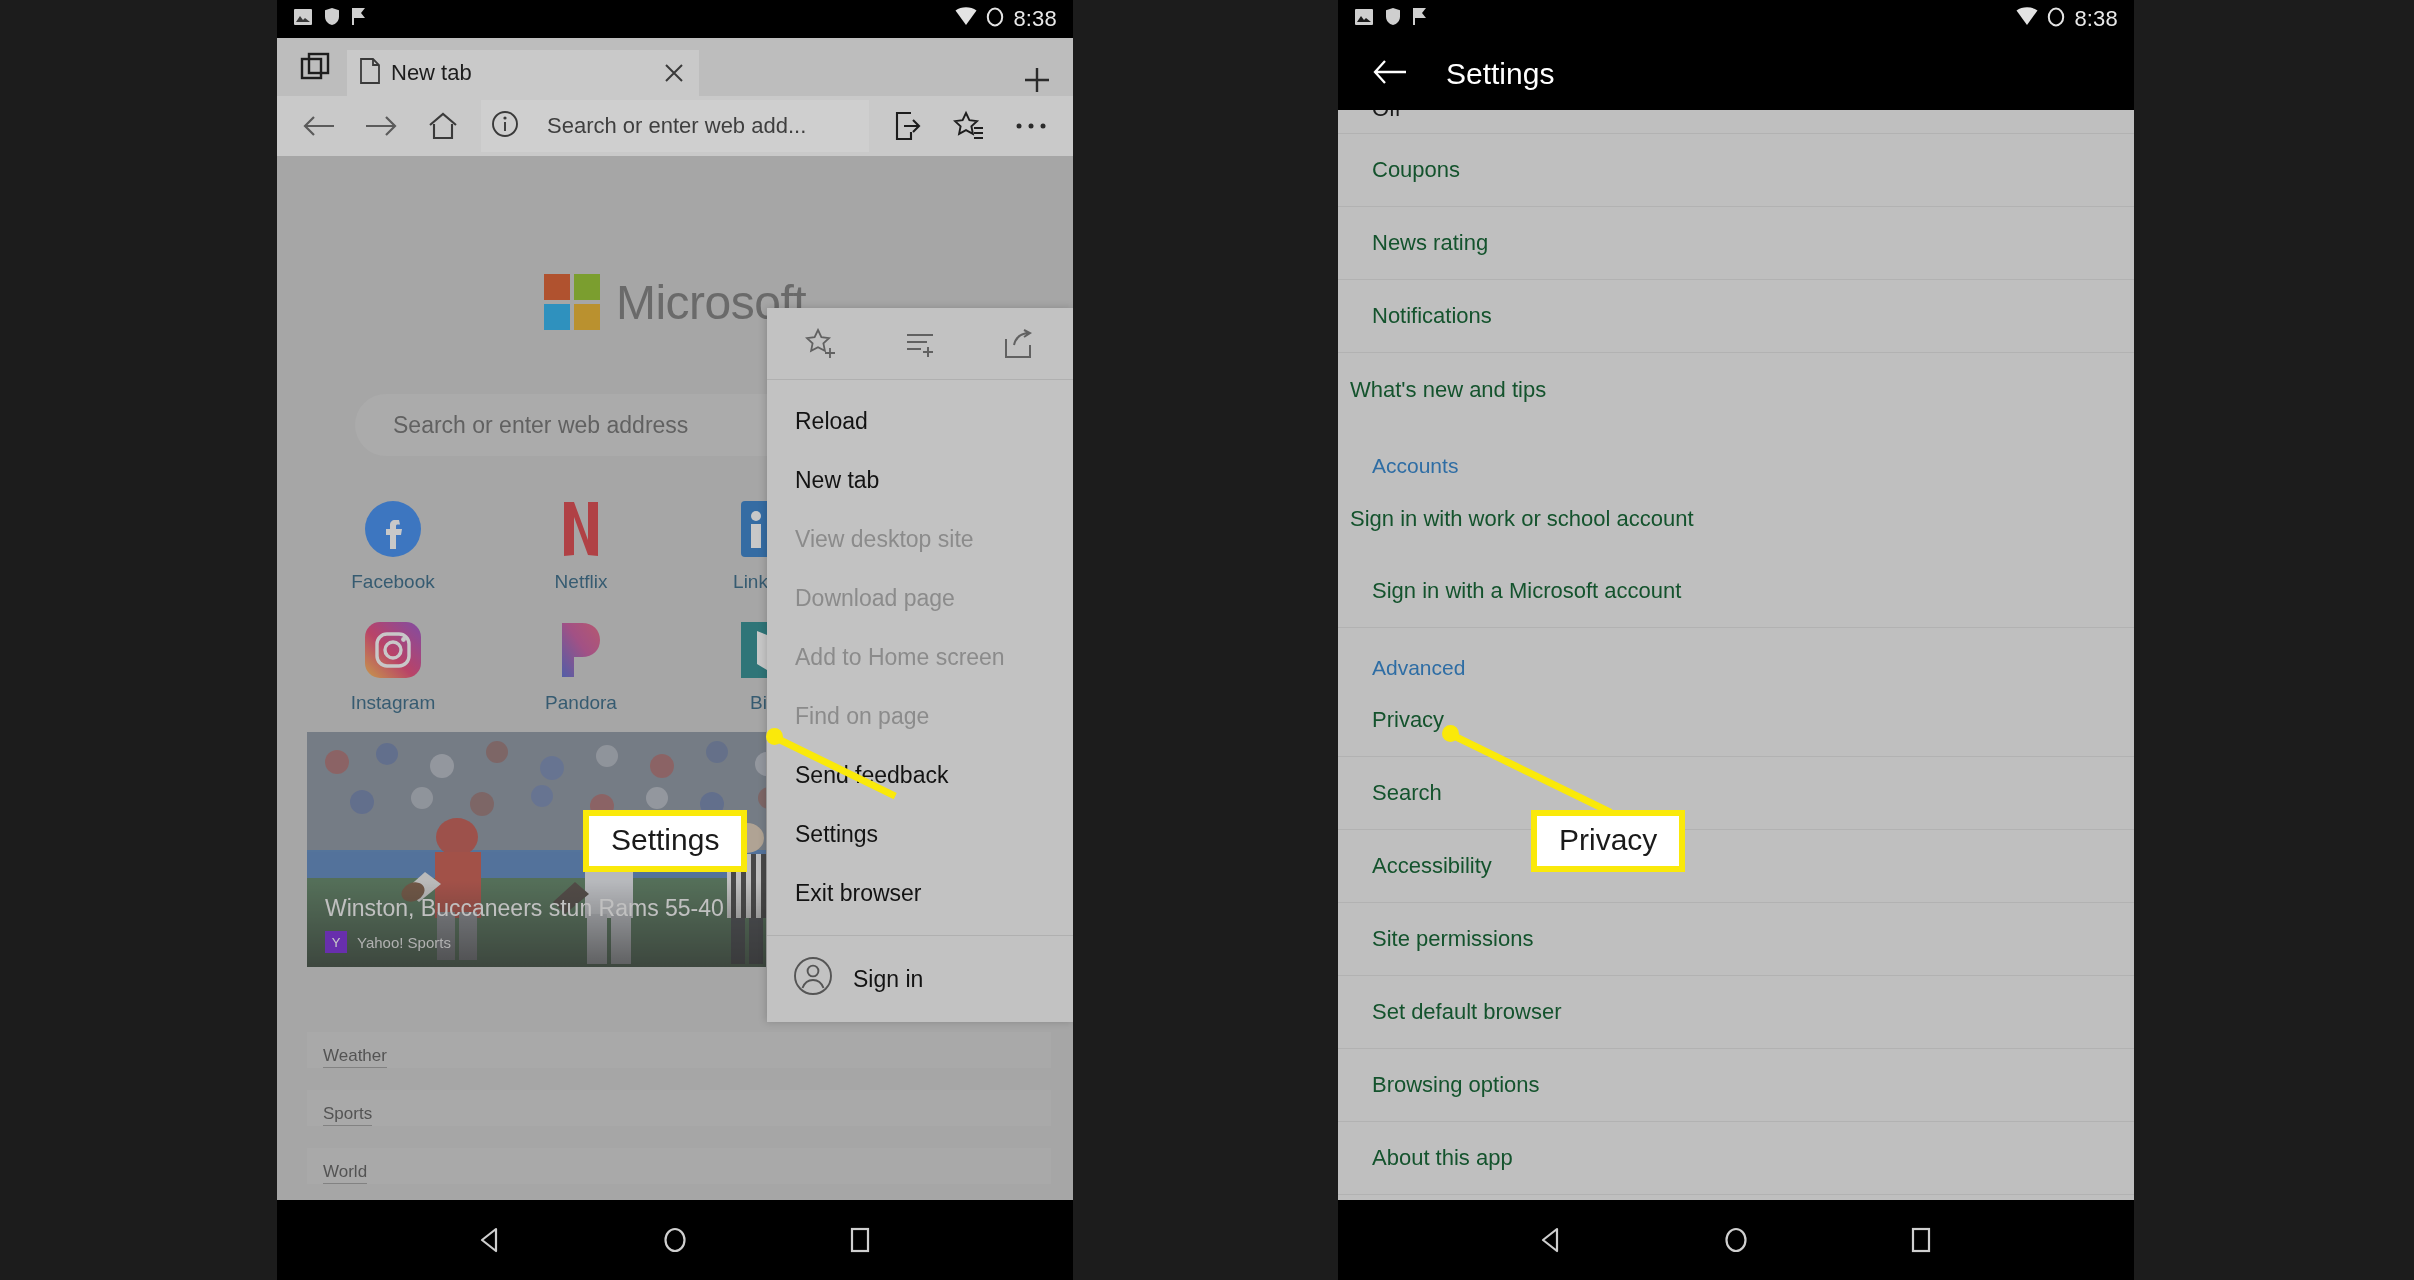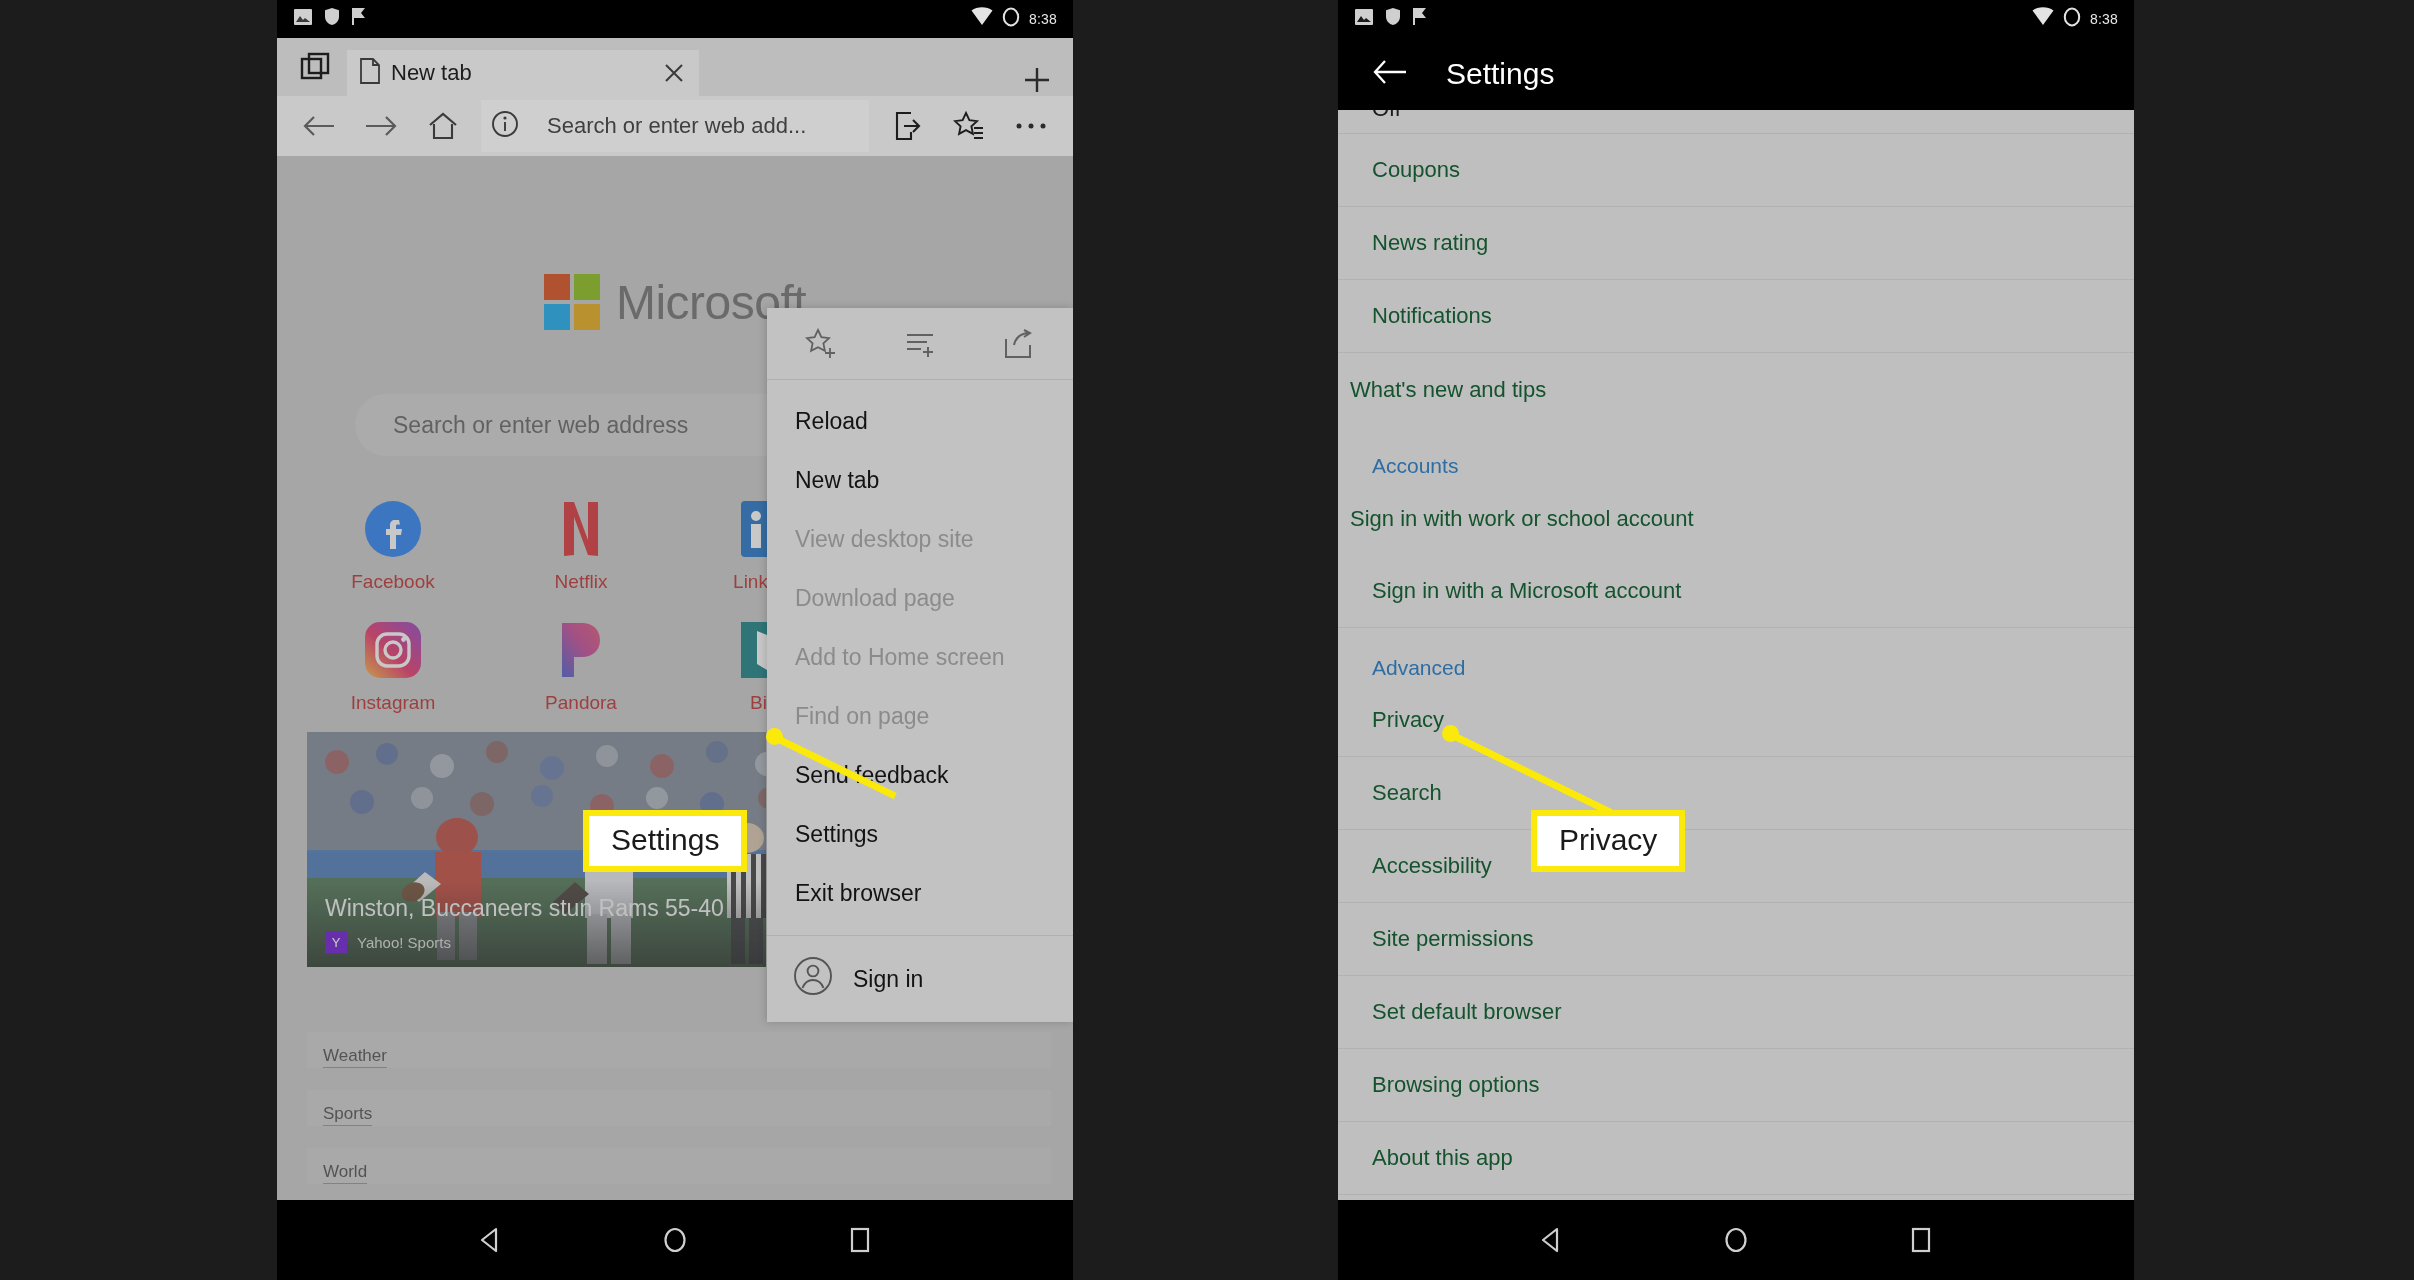"8:38" .sb-time { font-size: 14px -> 22px }
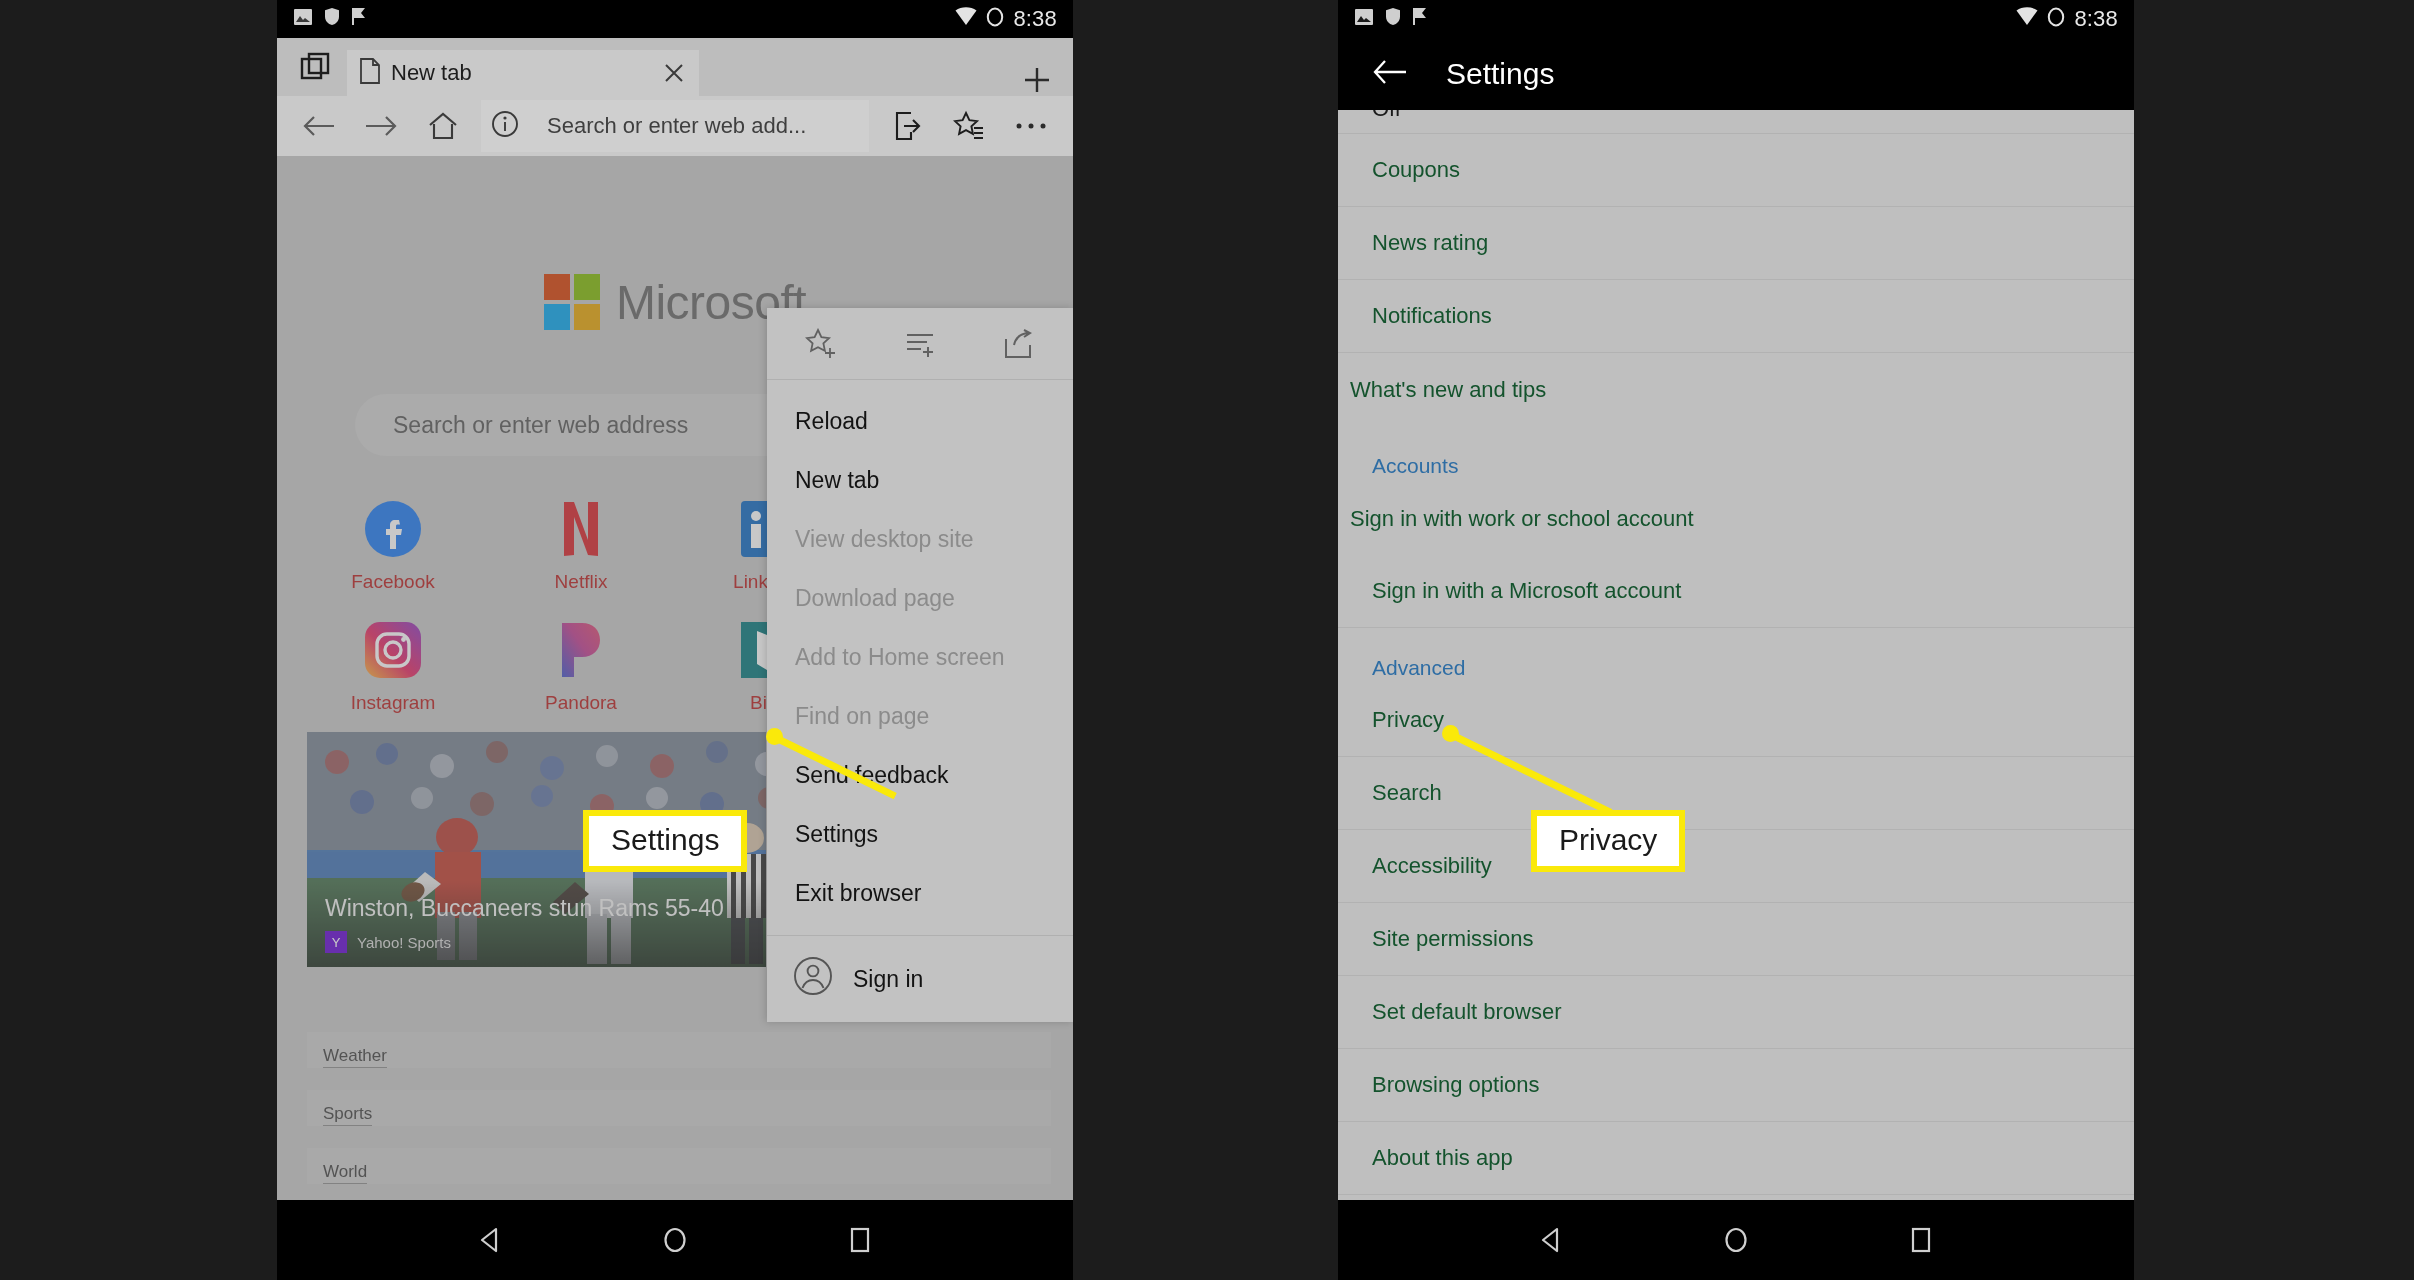"Facebook" .tile-label { color: #b91c1c -> #0c4a6e }
